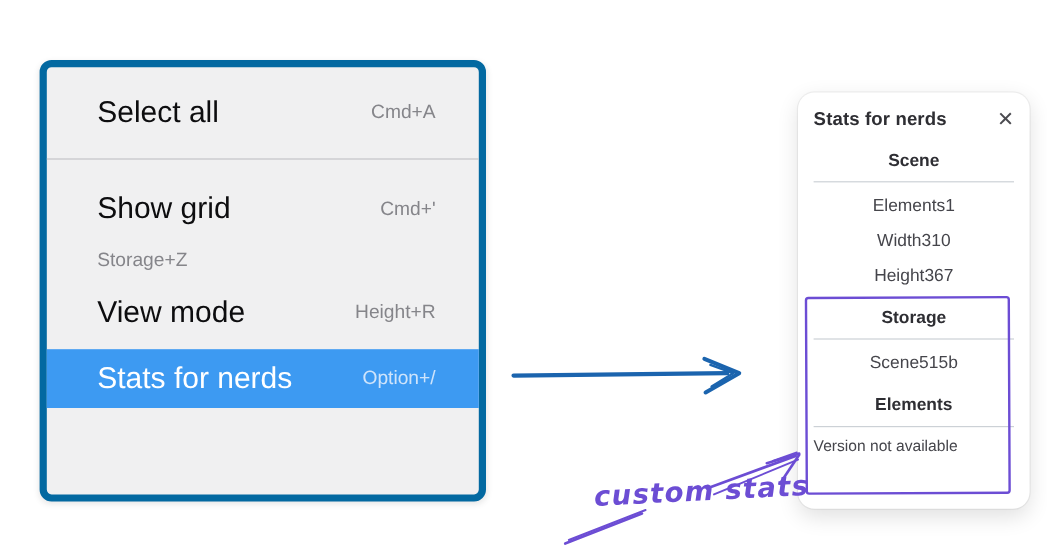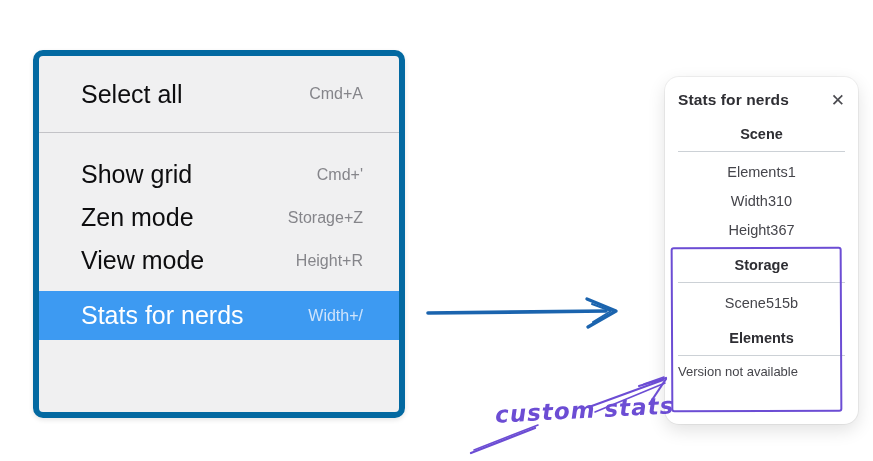"Zen mode" span { html: <span>Zen mode</span> -> none }
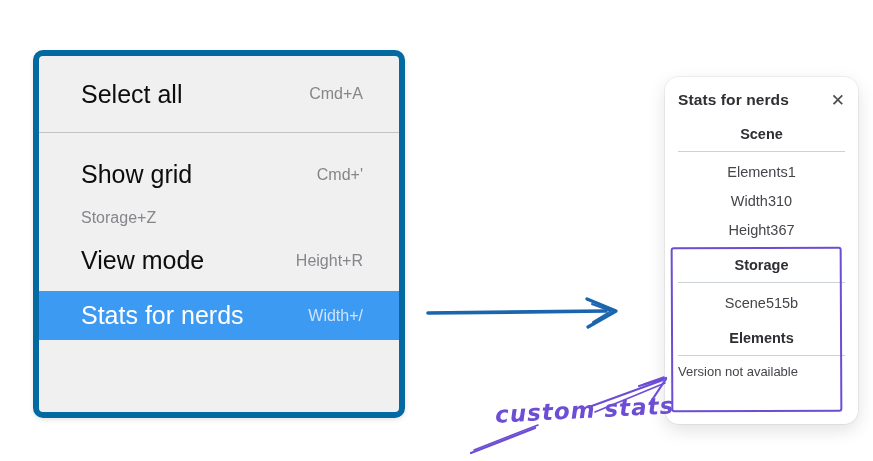"Width+/" span.shortcut { text: Width+/ -> Option+/ }
